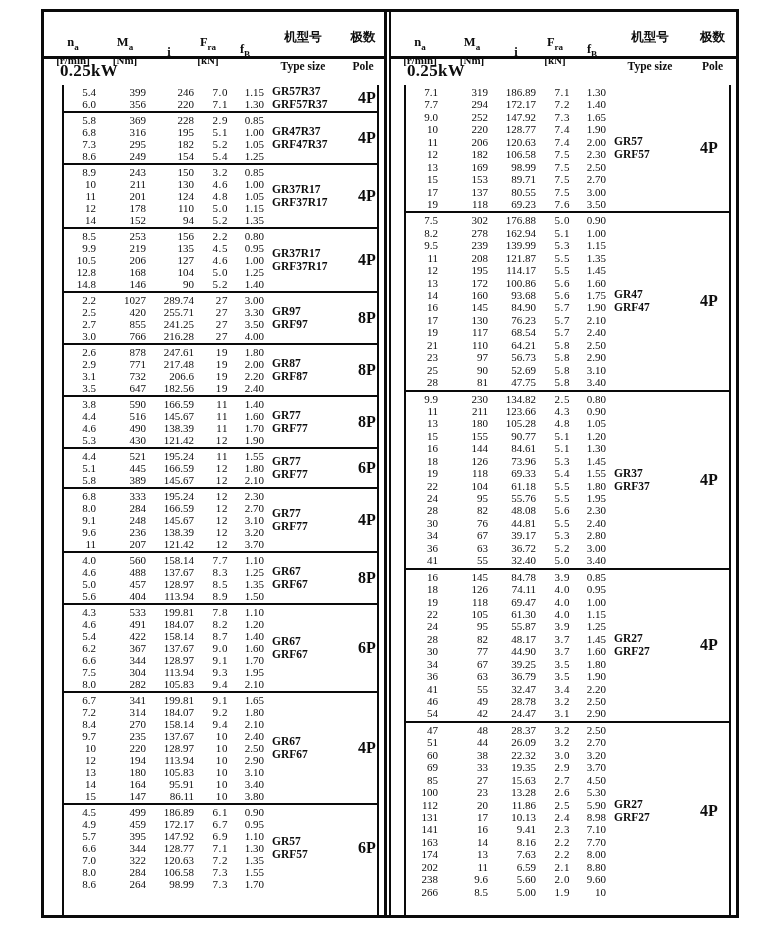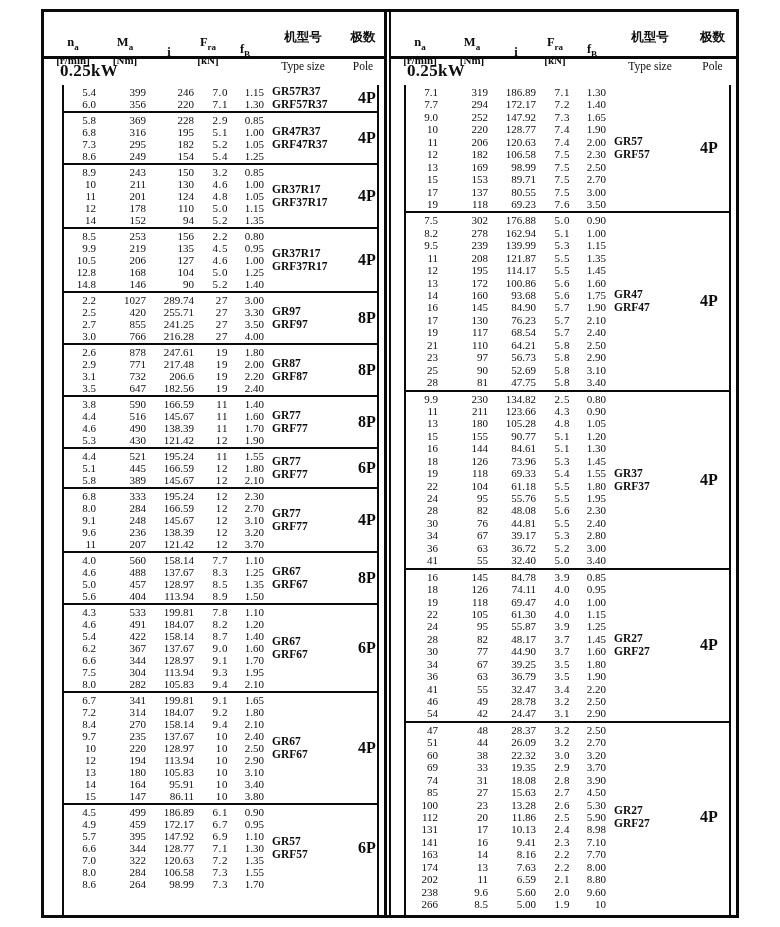"Type size" .hen { font-weight: 400 -> 700 }
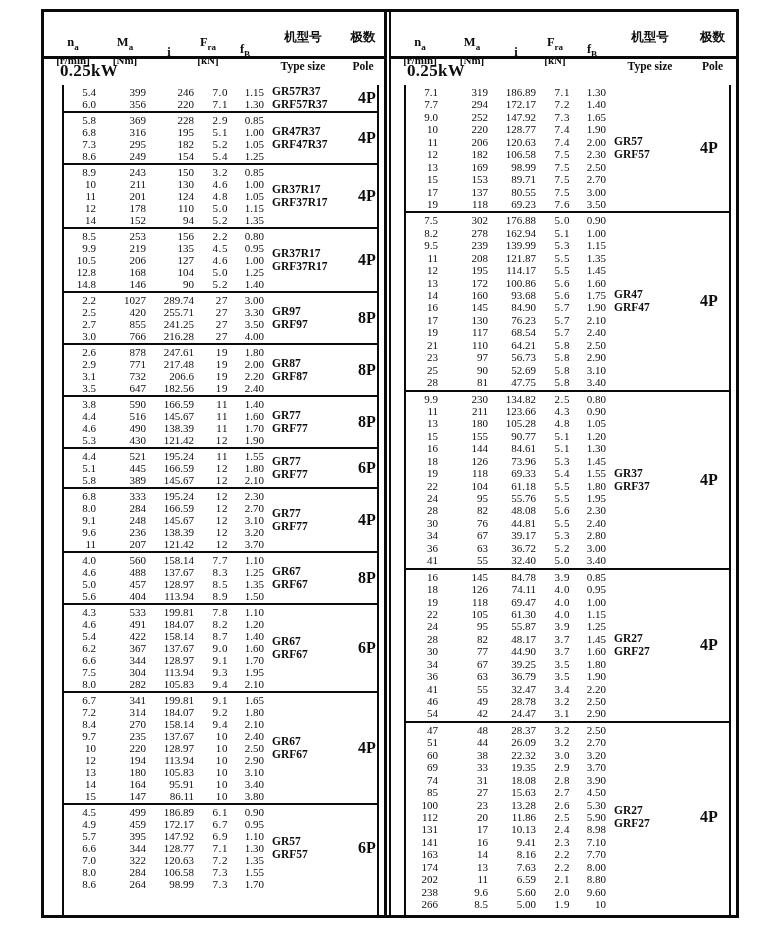"74" div.row { html: <div> <span>74</span> <span>31</span> <span>18.08</span> <span>2.8</span> <span>3.90</span> </div> -> none }
